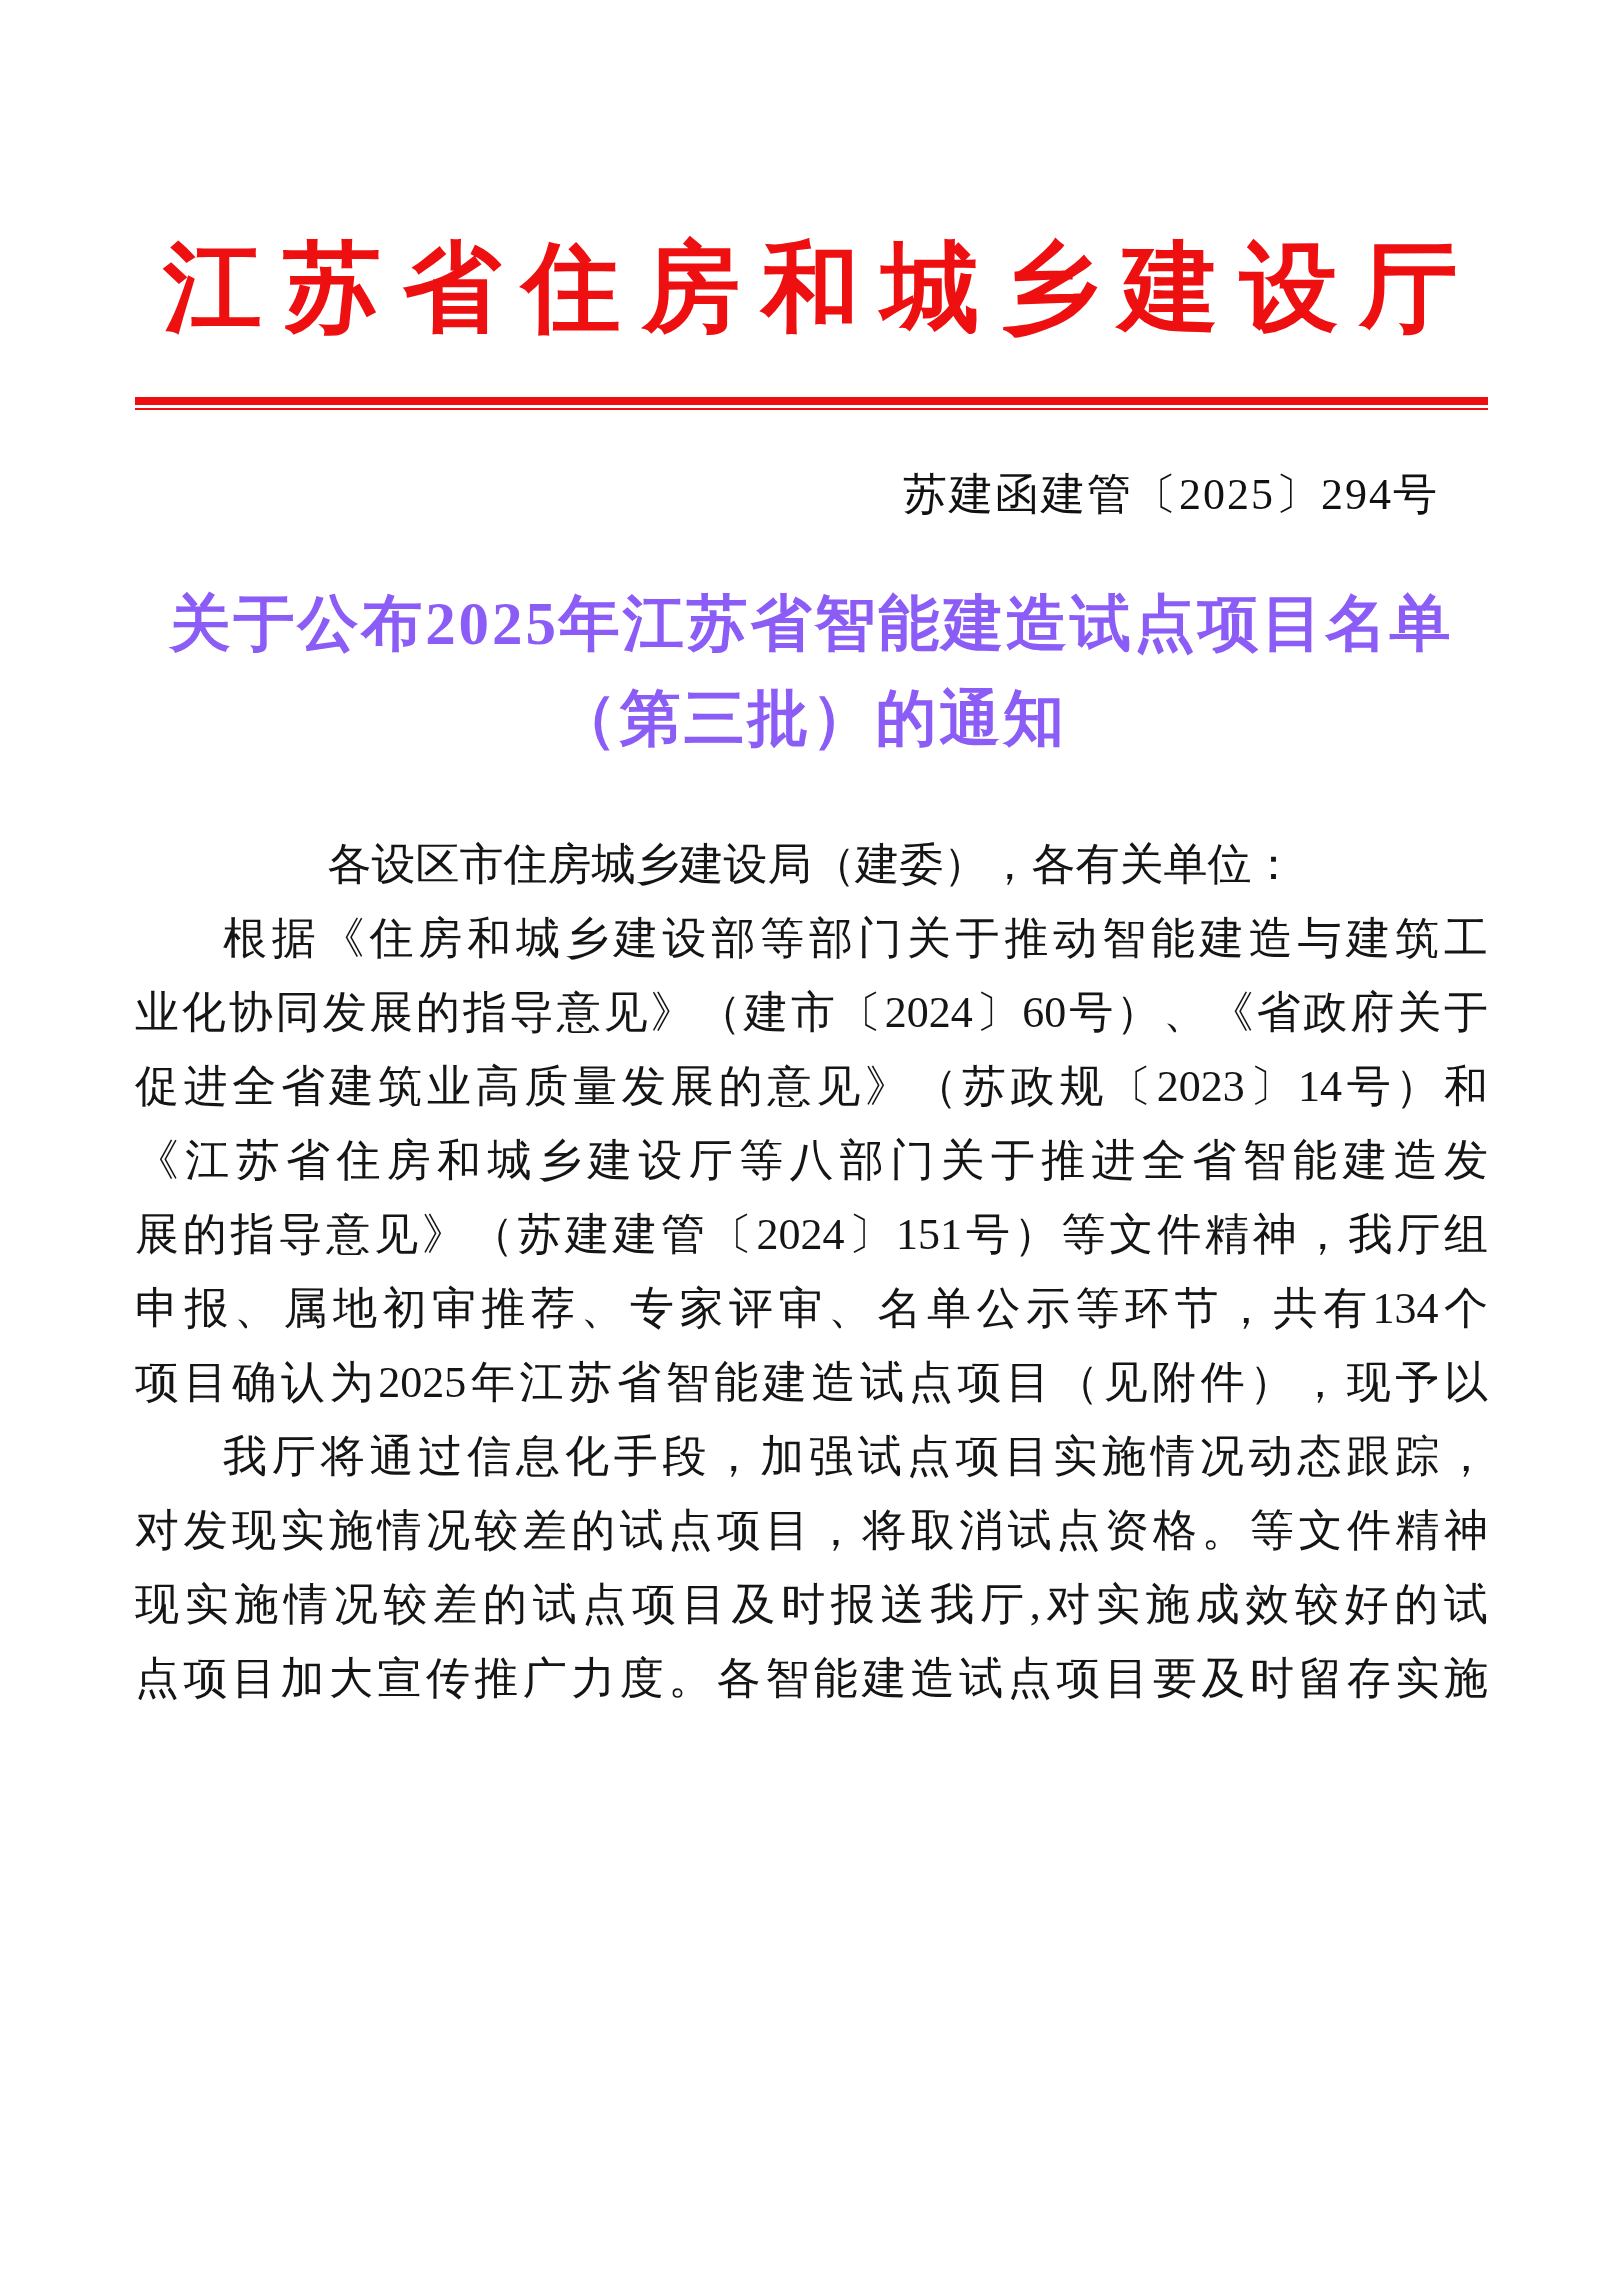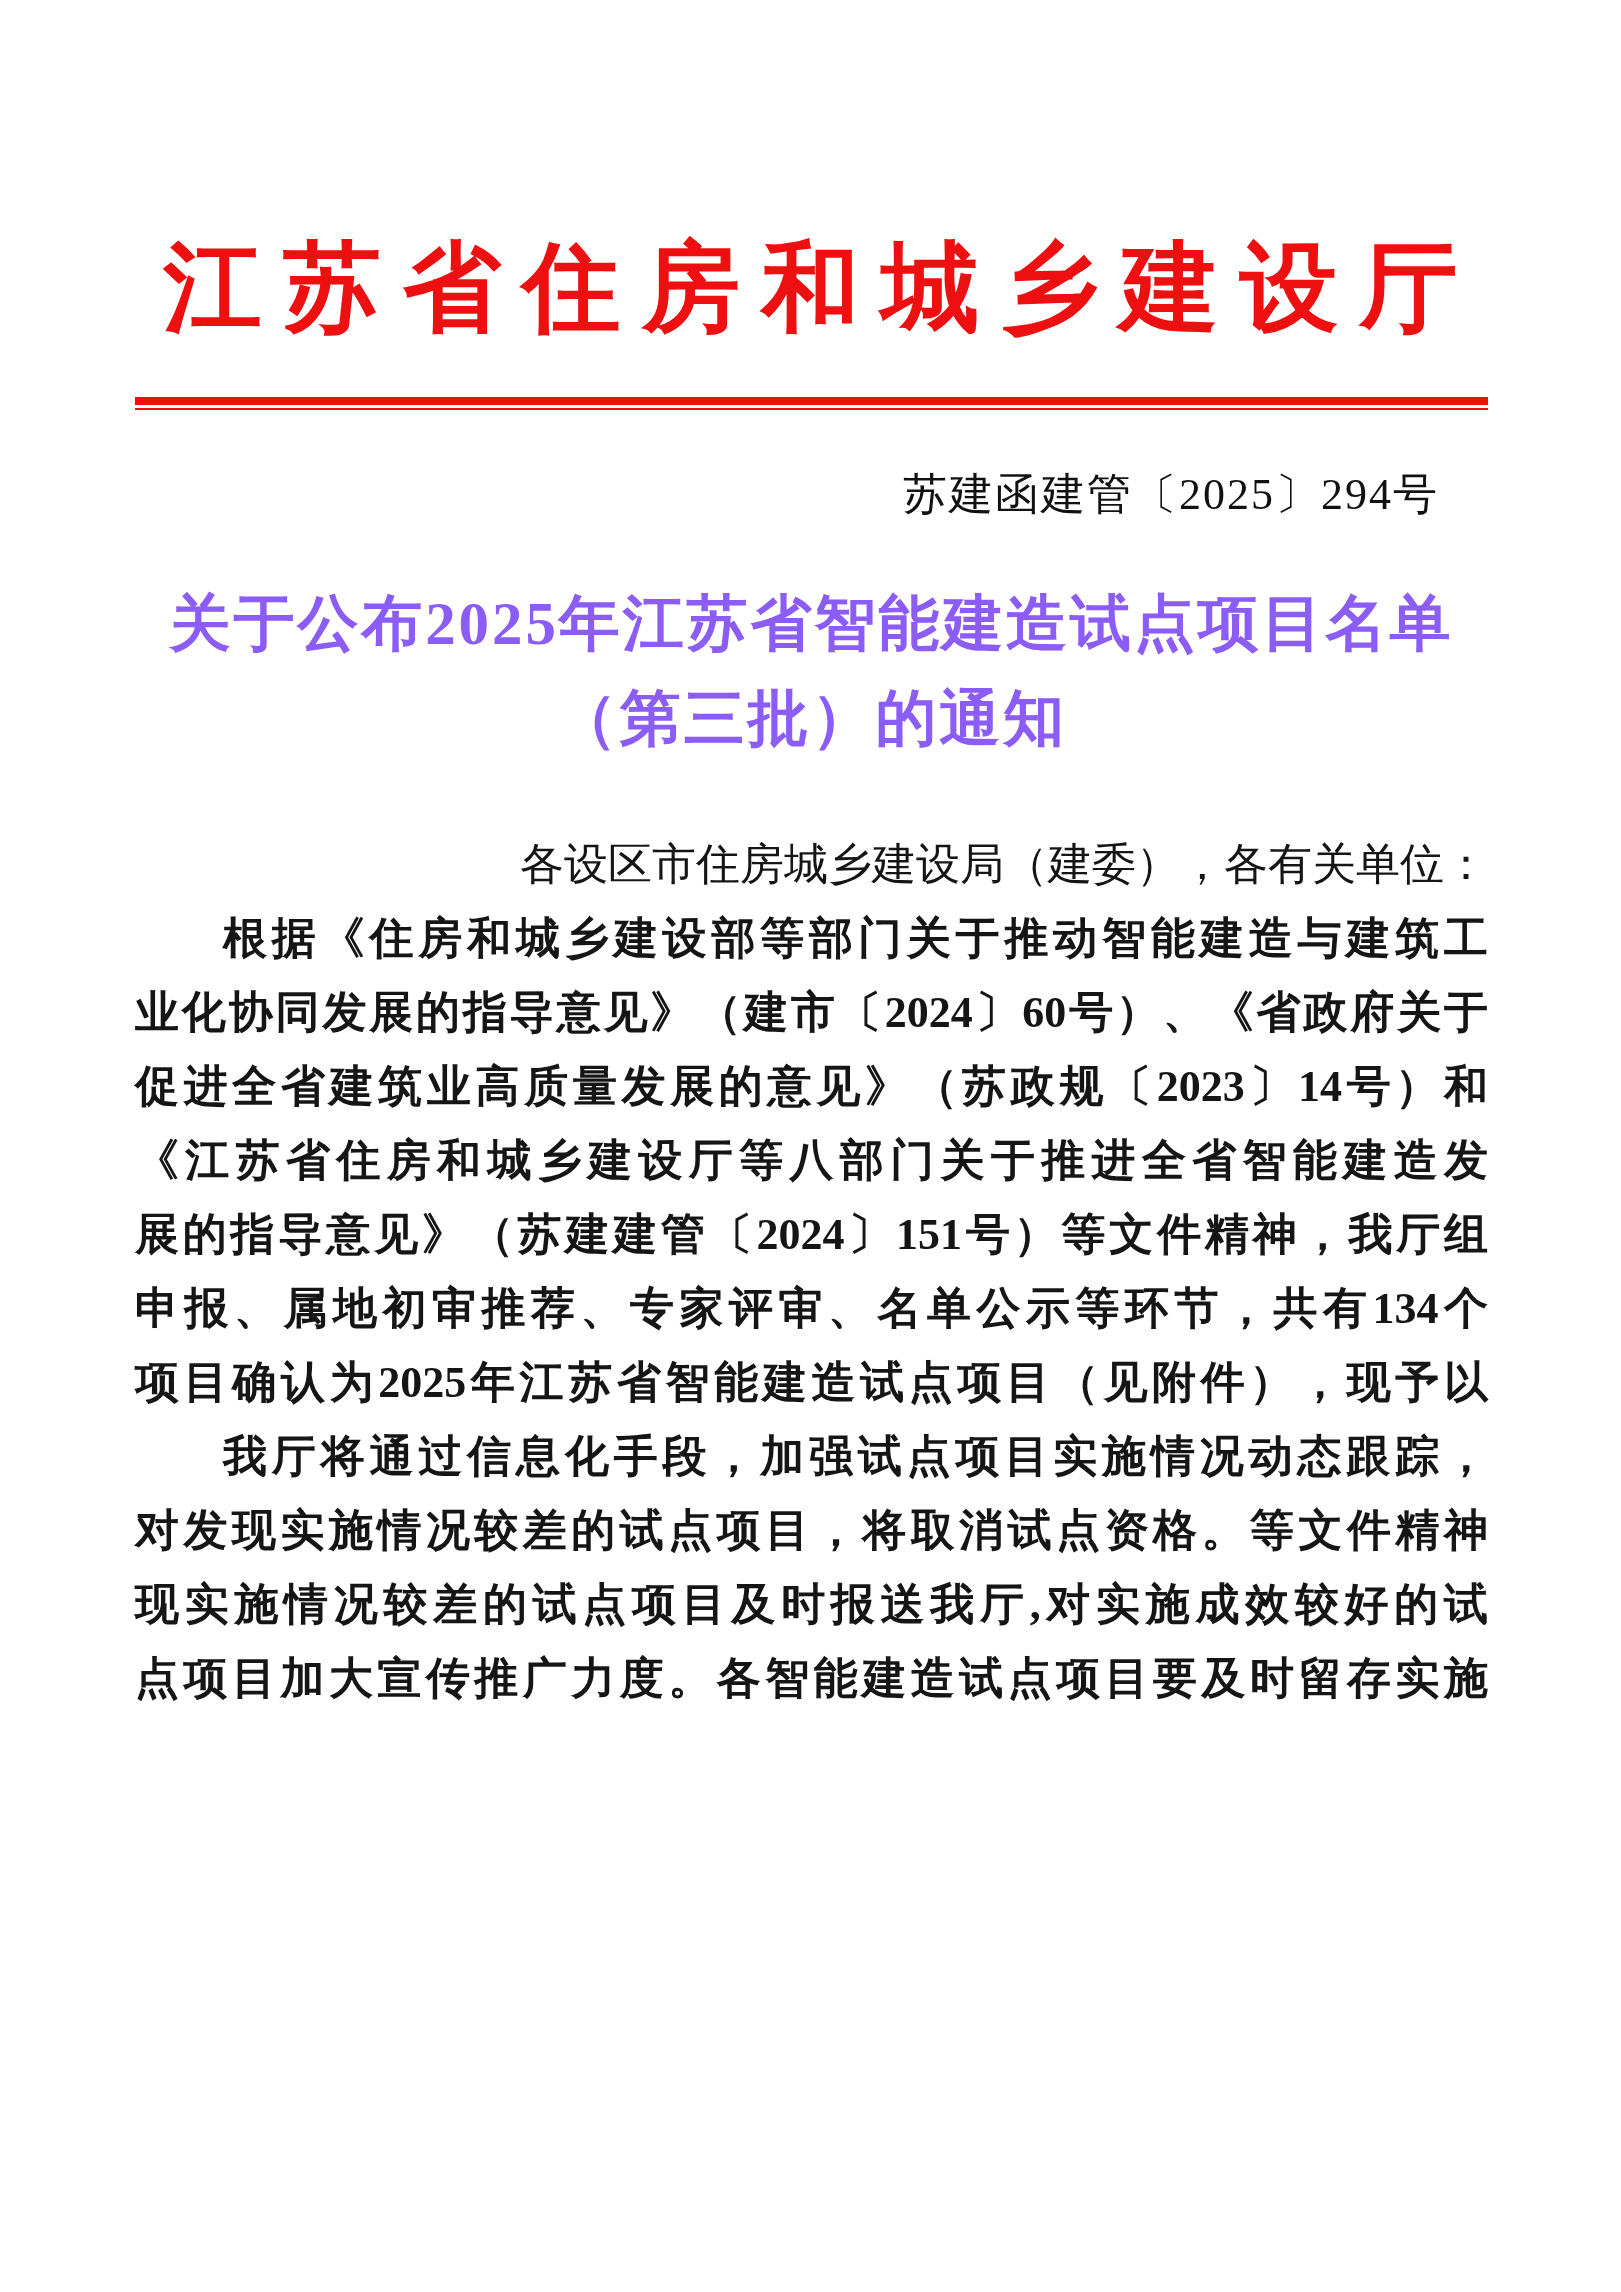"各设区市住房城乡建设局（建委），各有关单位：" .body-line { text-align: right -> center }
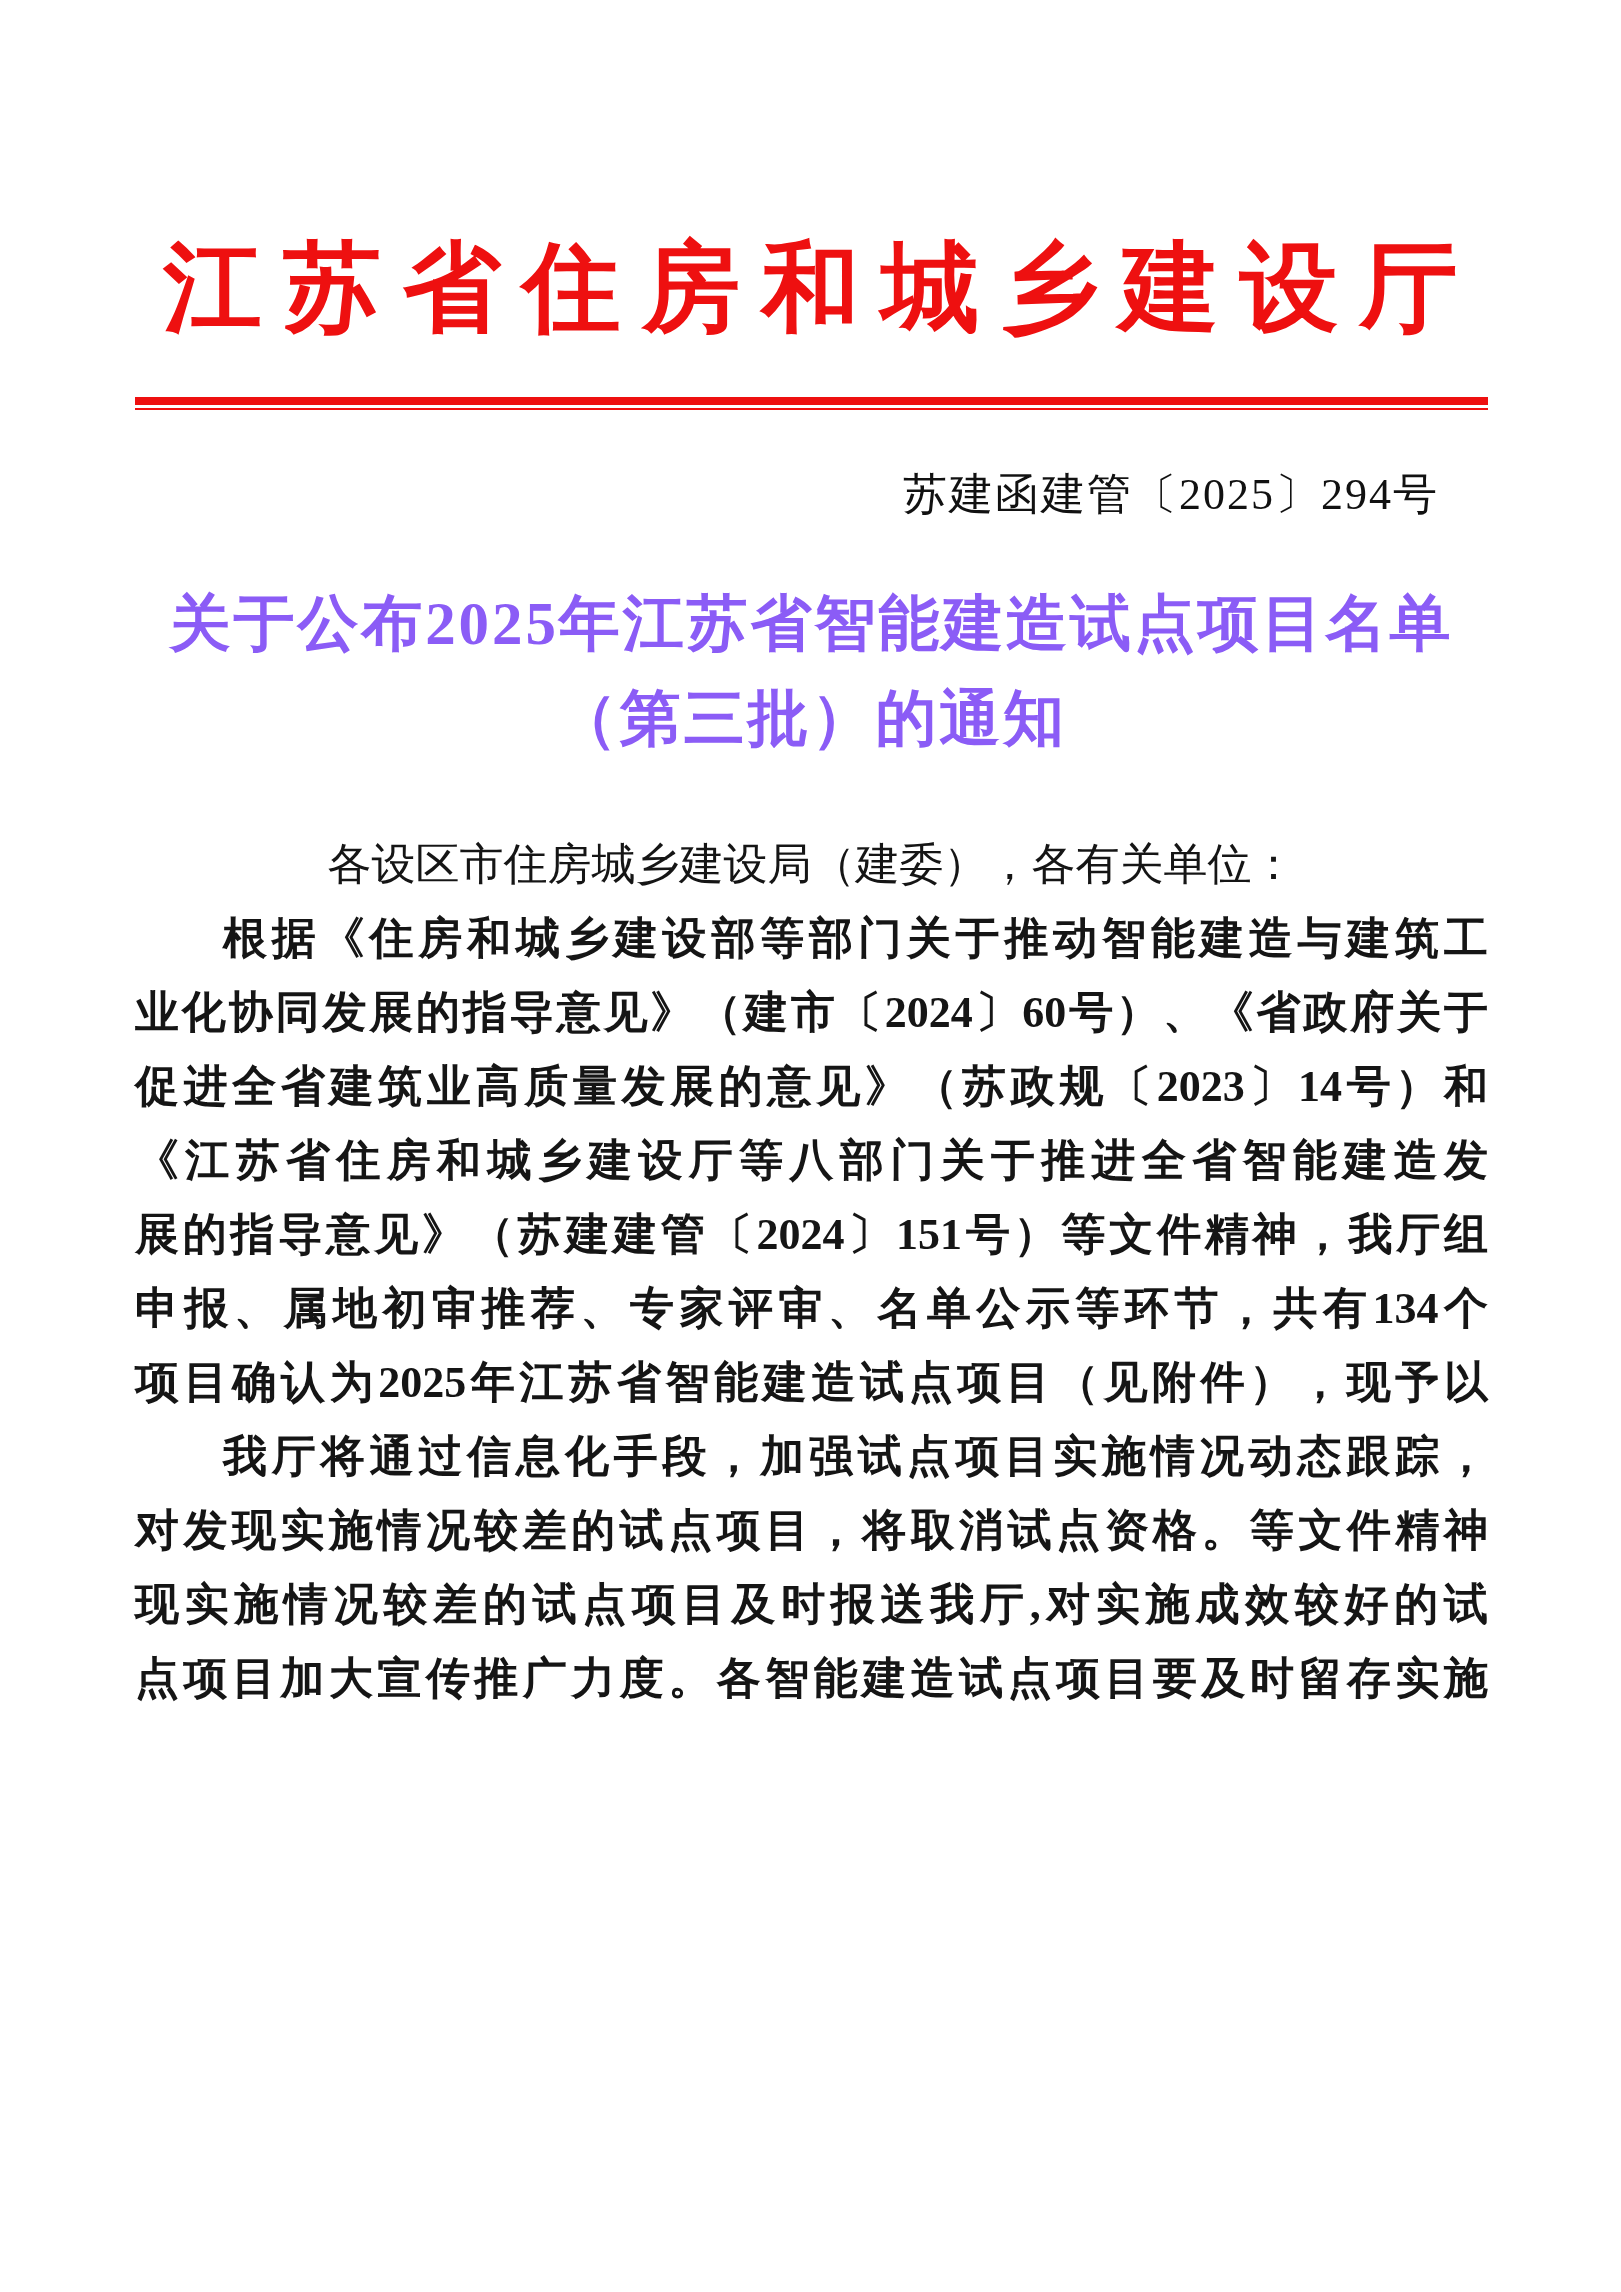"根据《住房和城乡建设部等部门关于推动智能建造与建筑工" .body-line.fill { font-weight: bold -> none }
